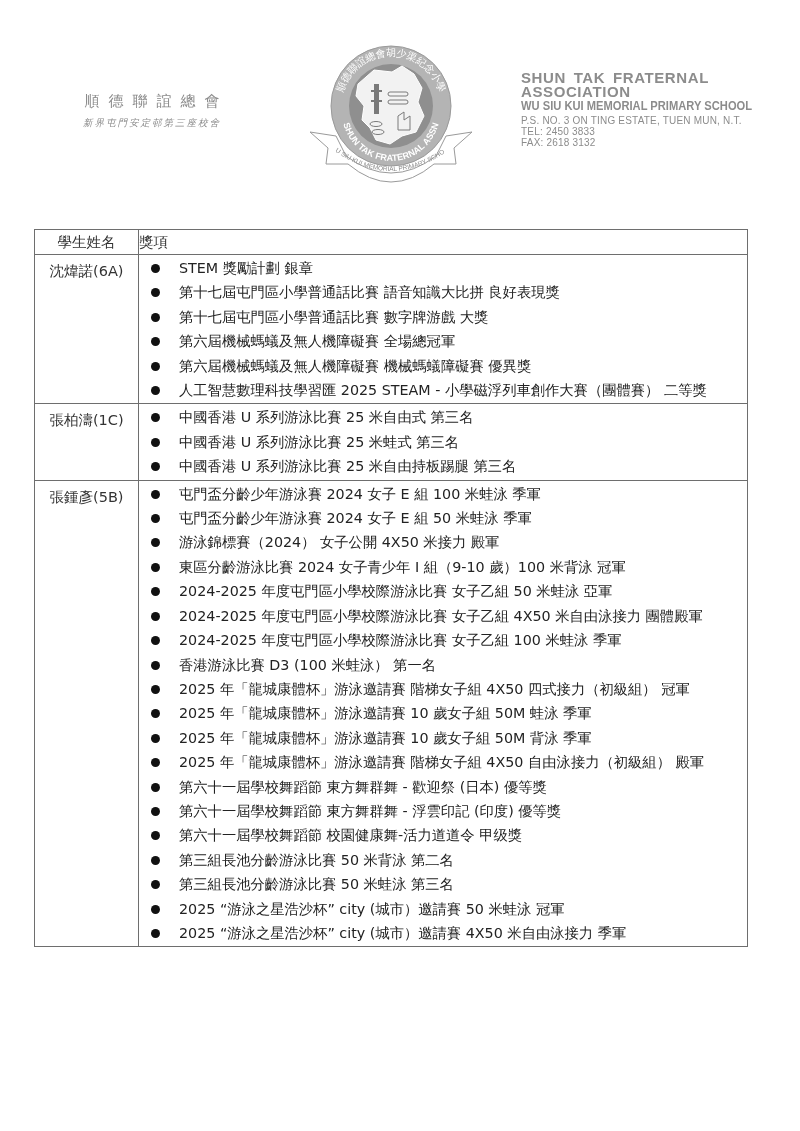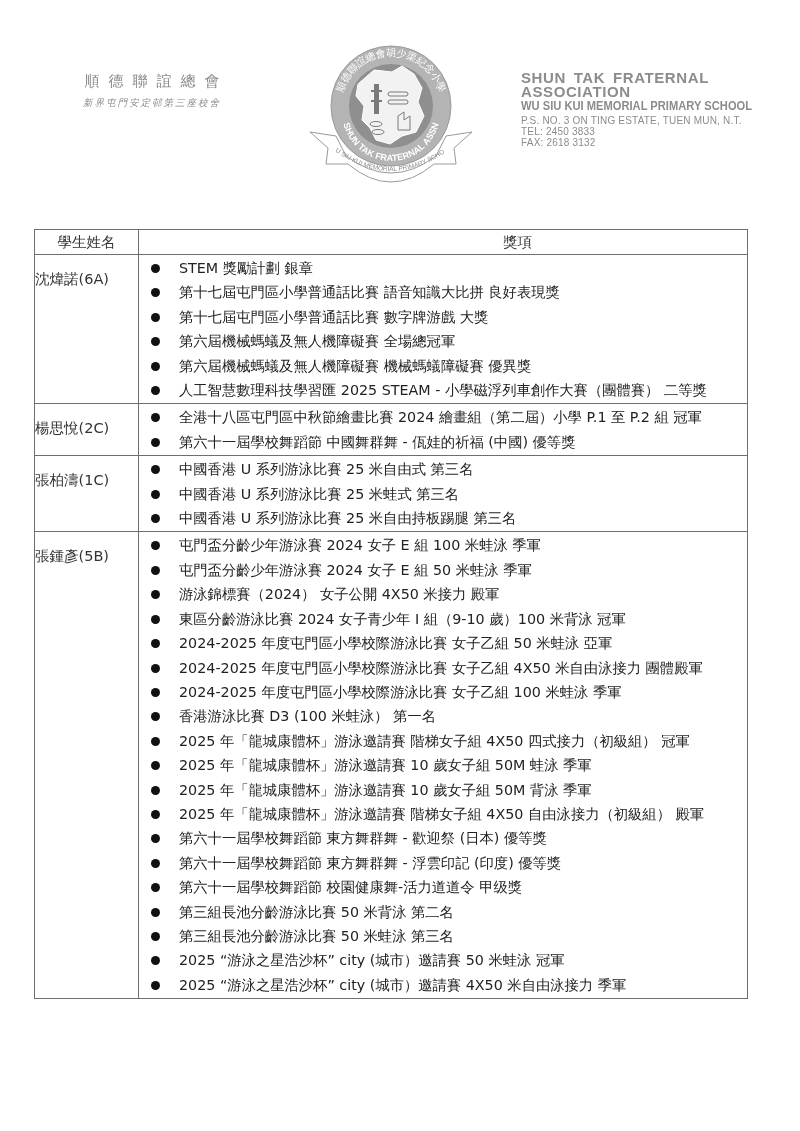"順德聯誼總會" .lh-left { top: 72px -> 92px }
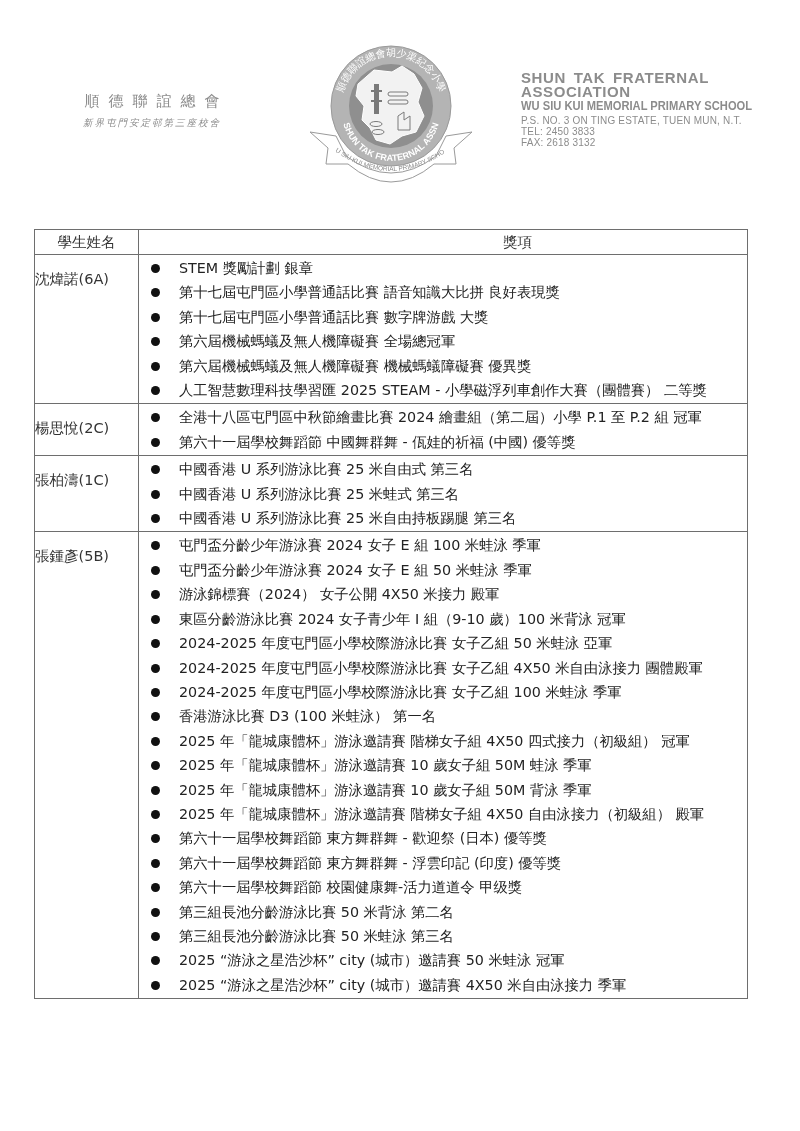"獎項" .awards th.h-award { padding-left: 364px -> none }
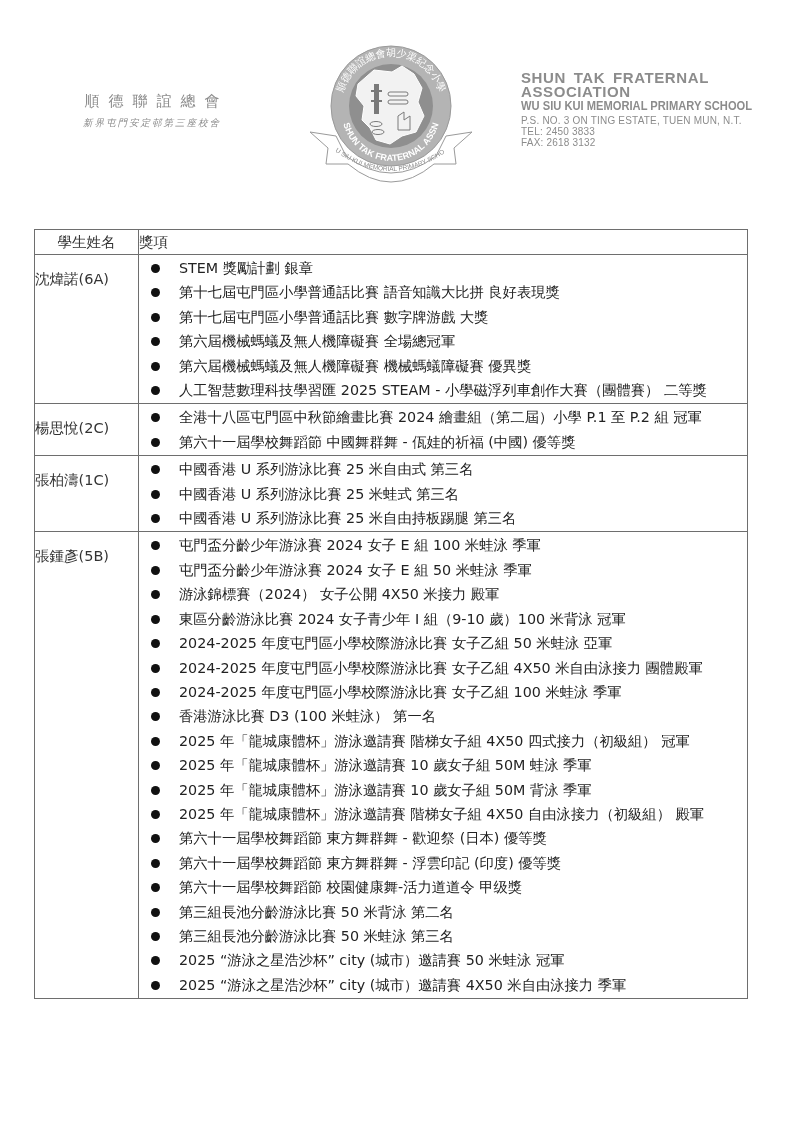"沈煒諾(6A)" .awards td.name { padding-top: 12px -> 4px; text-align: none -> center }
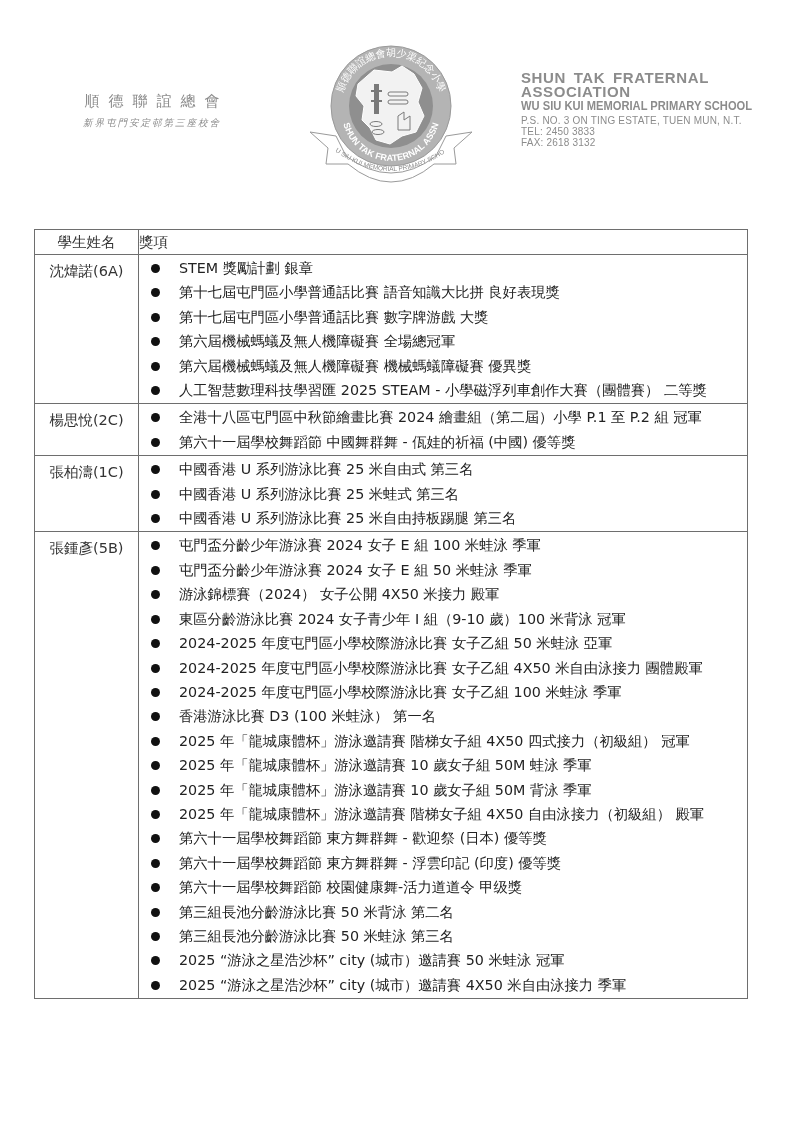"楊思悅(2C)" tr { html: <tr> <td>楊思悅(2C)</td> <td> <ul> <li> <span></span> <span>全港十八區屯門區中秋節繪畫比賽 2024 繪畫組（第二屆）小學 P.1 至 P.2 組 冠軍</span> </li> <li> <span></span> <span>第六十一屆學校舞蹈節 中國舞群舞 - 佤娃的祈福 (中國) 優等獎</span> </li> </ul> </td> </tr> -> none }
